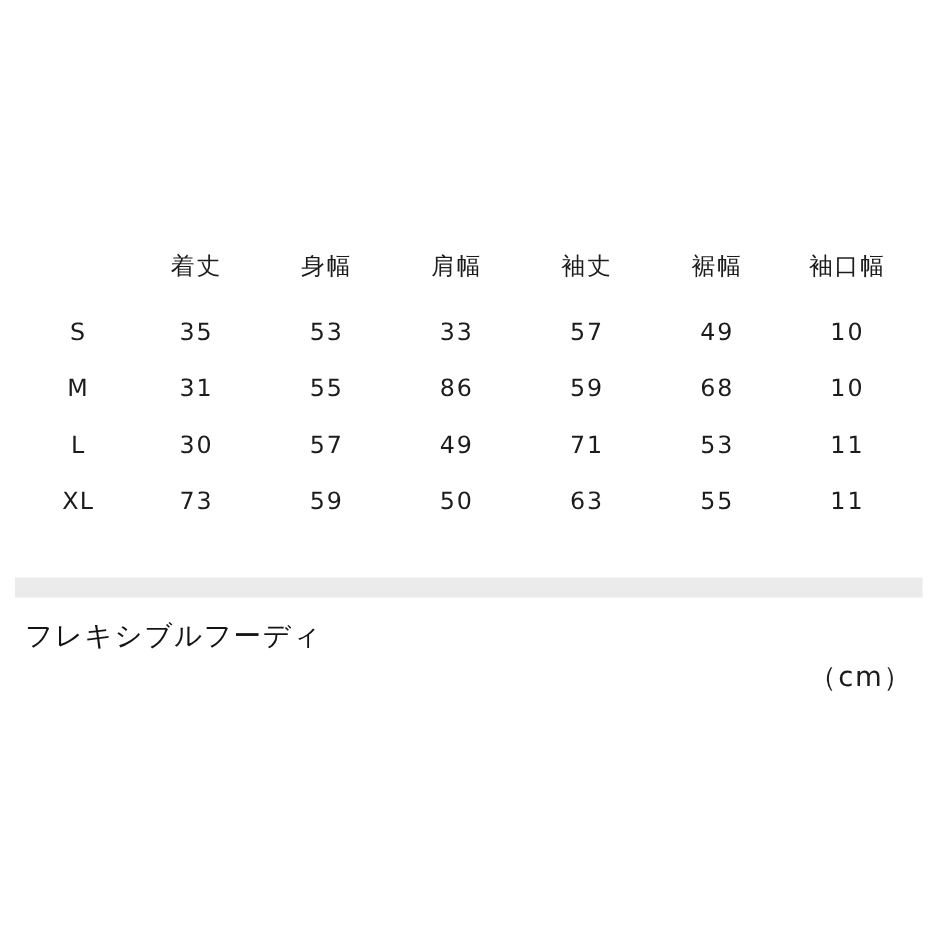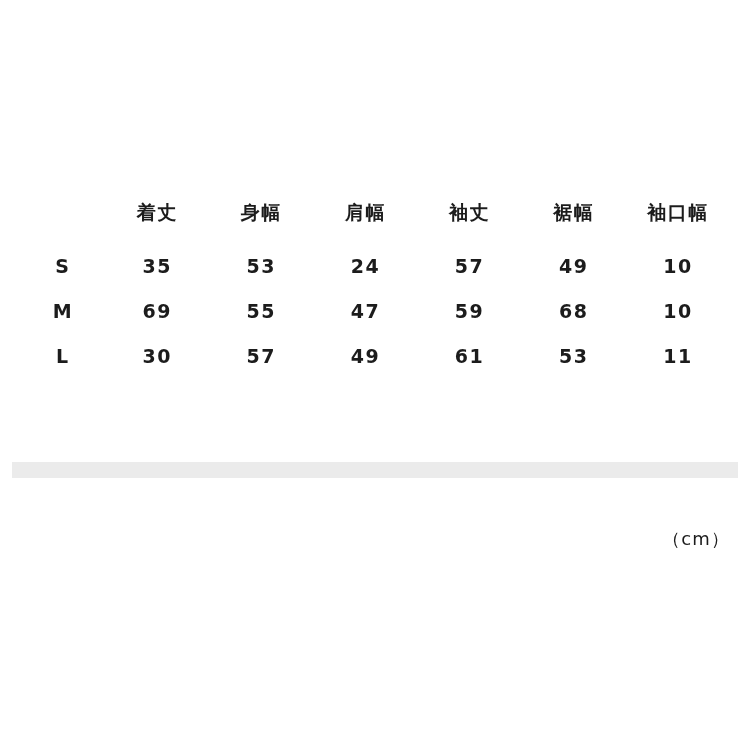"着丈" .size-table th, .size-table td { font-weight: bold -> normal }
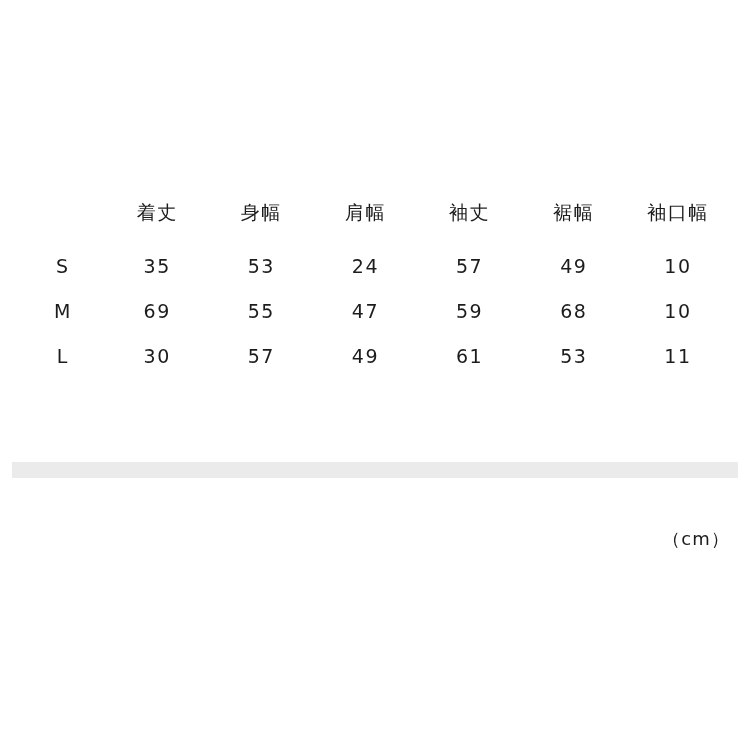"24" td { text: 24 -> 33 }
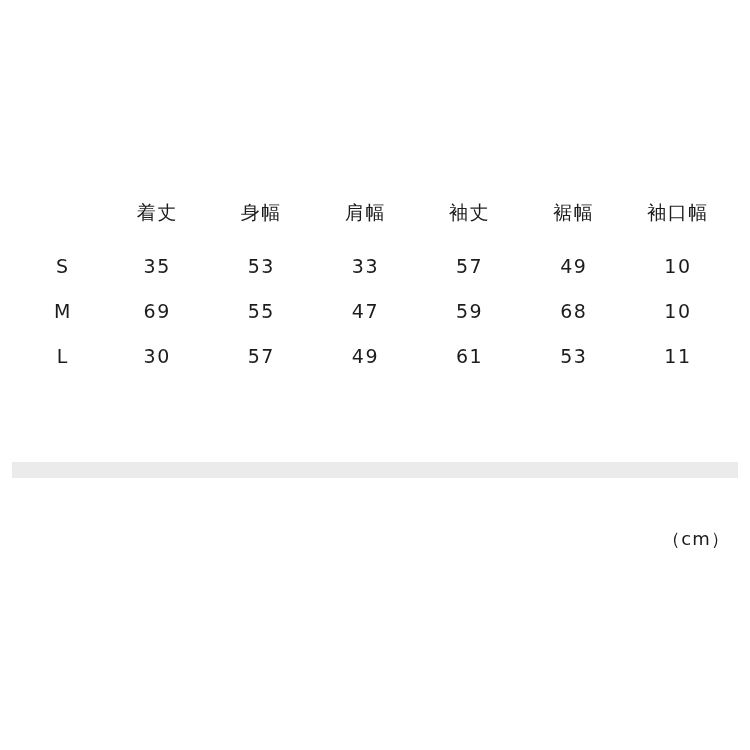"69" td { text: 69 -> 31 }
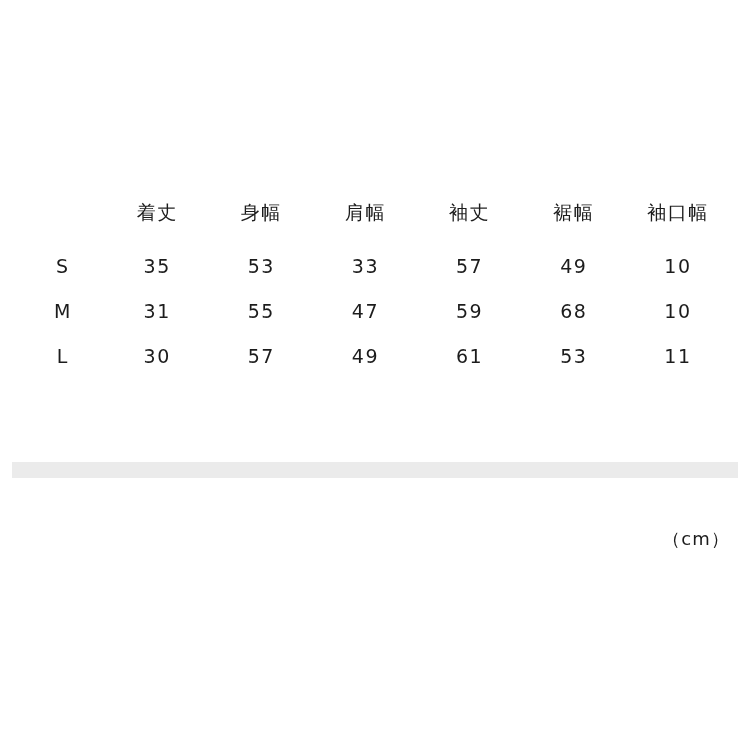"47" td { text: 47 -> 86 }
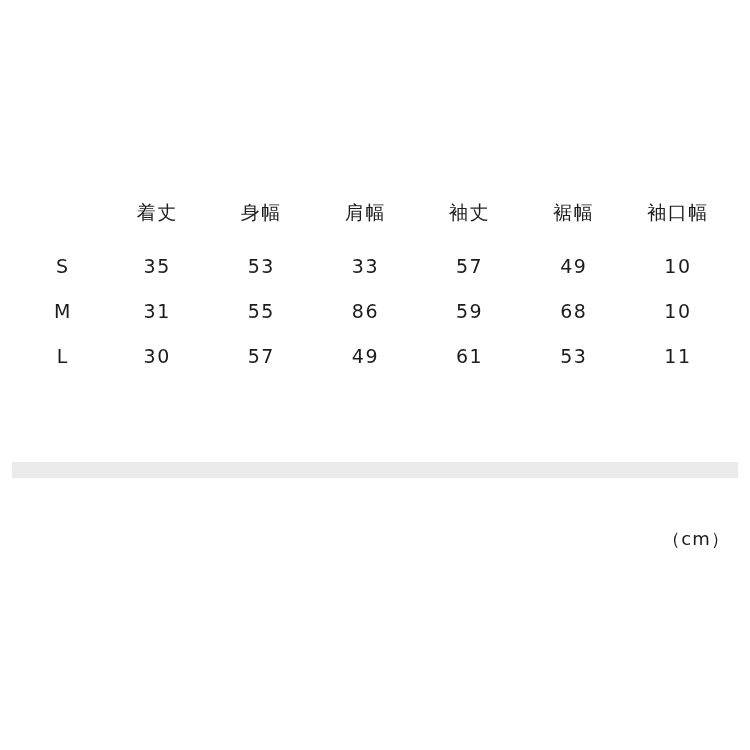"61" td { text: 61 -> 71 }
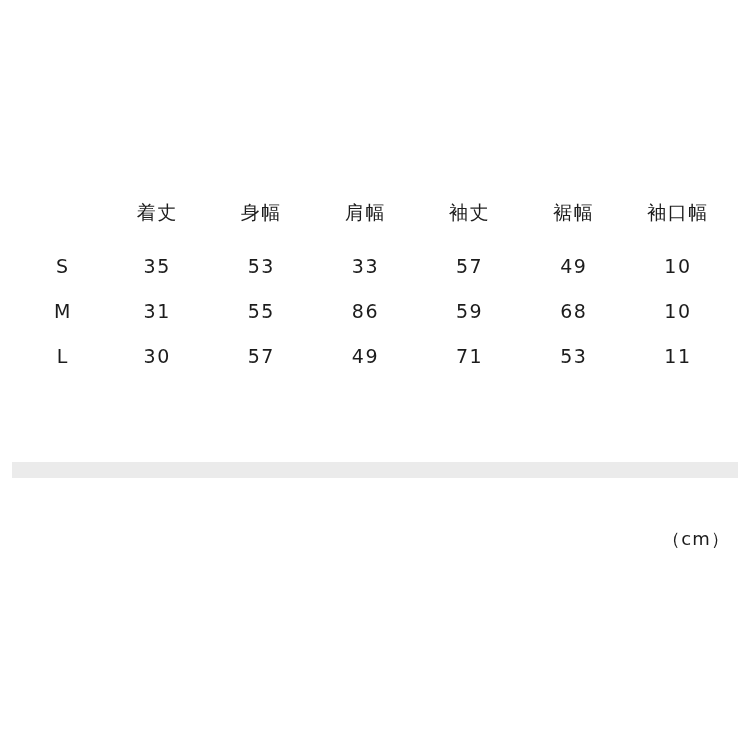"XL" tr { html: none -> <tr> <td>XL</td> <td>73</td> <td>59</td> <td>50</td> <td>63</td> <td>55</td> <td>11</td> </tr> }
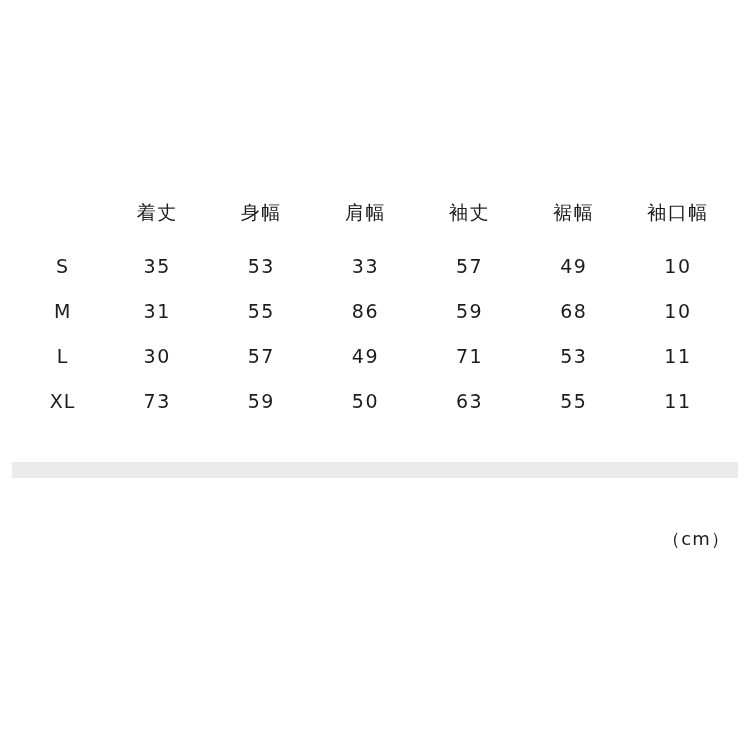"フレキシブルフーディ" div.product-name { html: none -> <div>フレキシブルフーディ</div> }
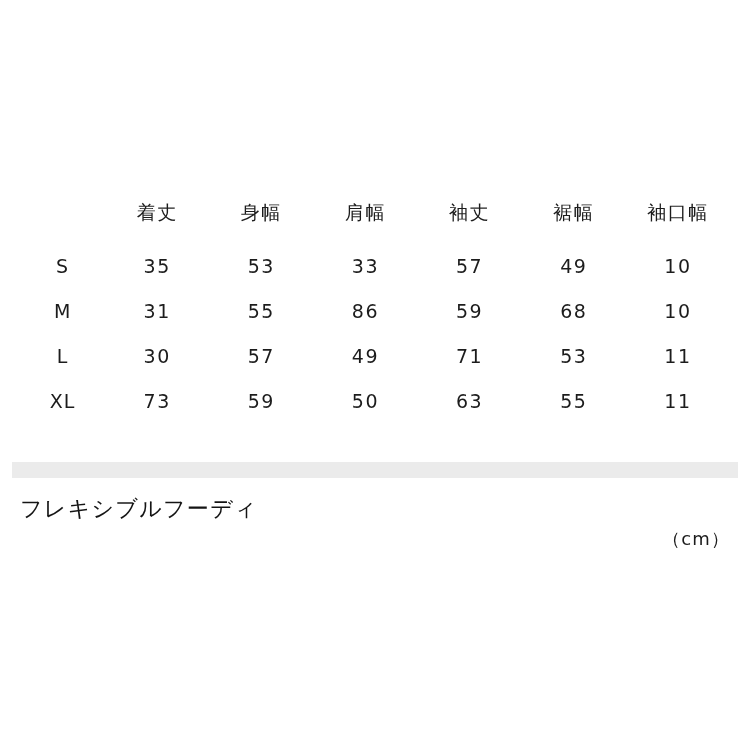"（cm）" .unit-note { font-size: 18px -> 22px }
